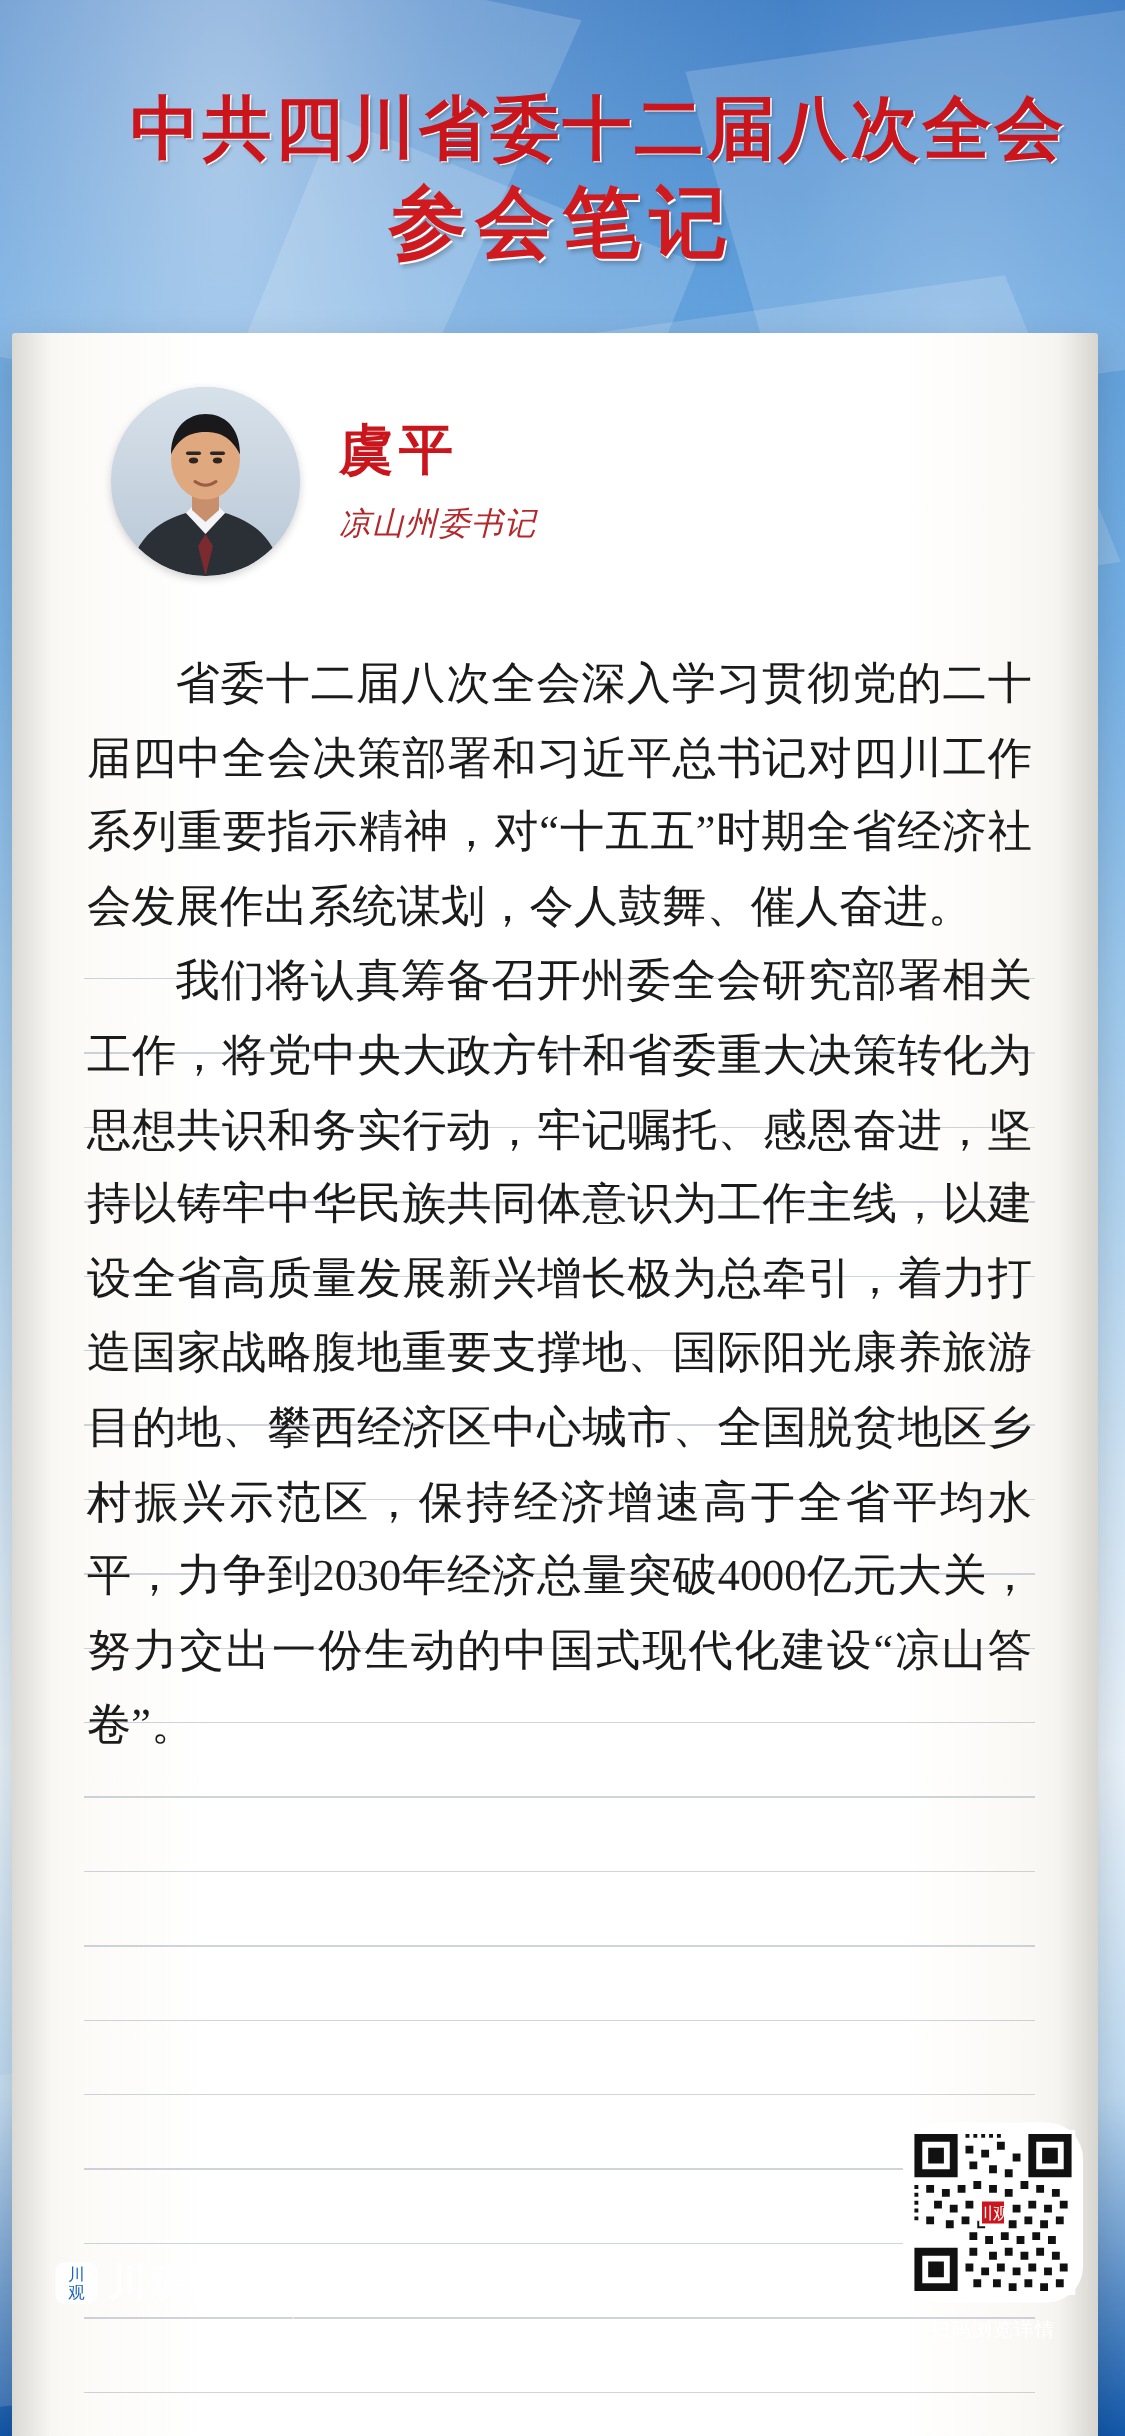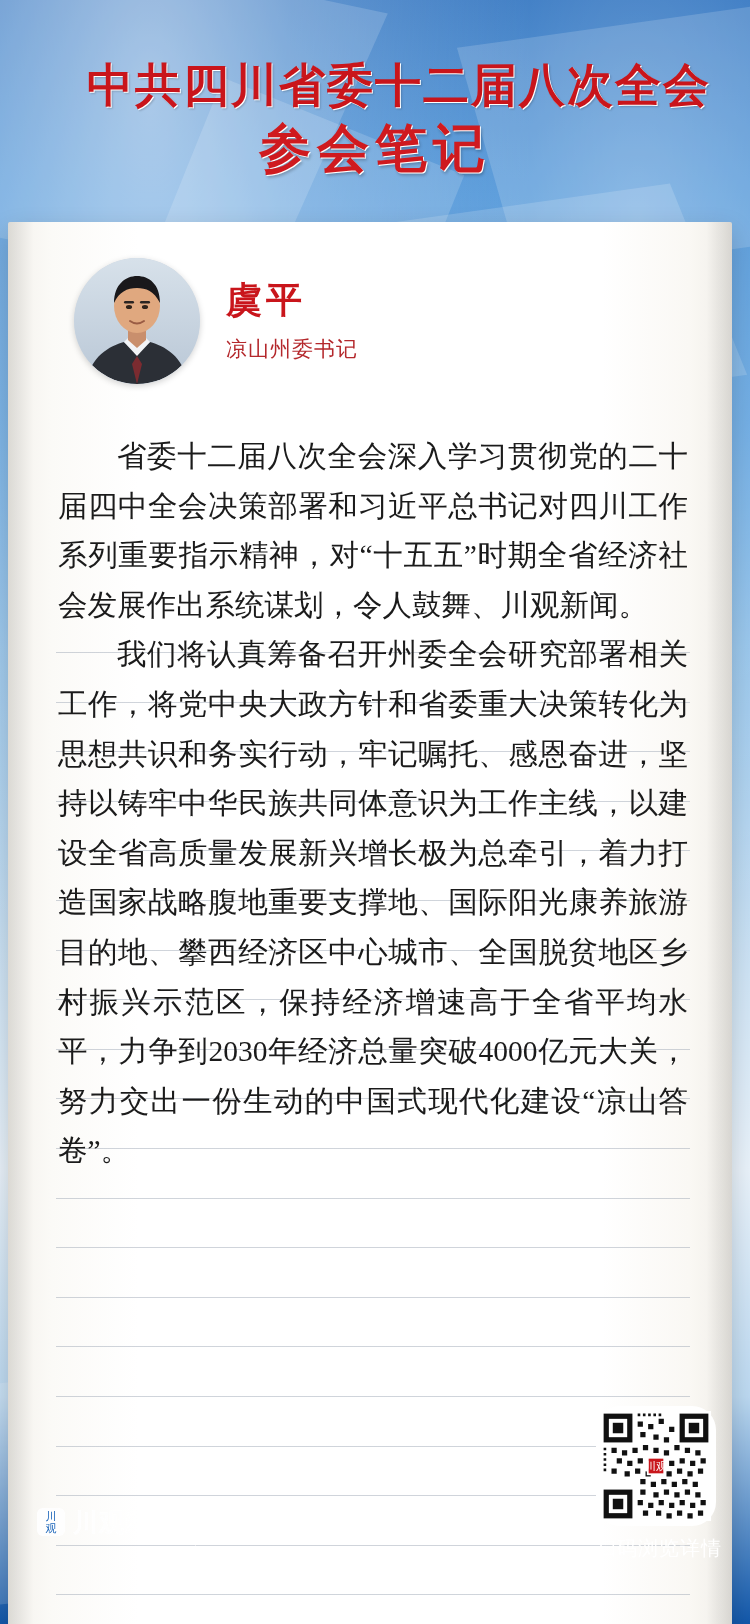"凉山州委书记" .author-role { font-style: none -> italic }
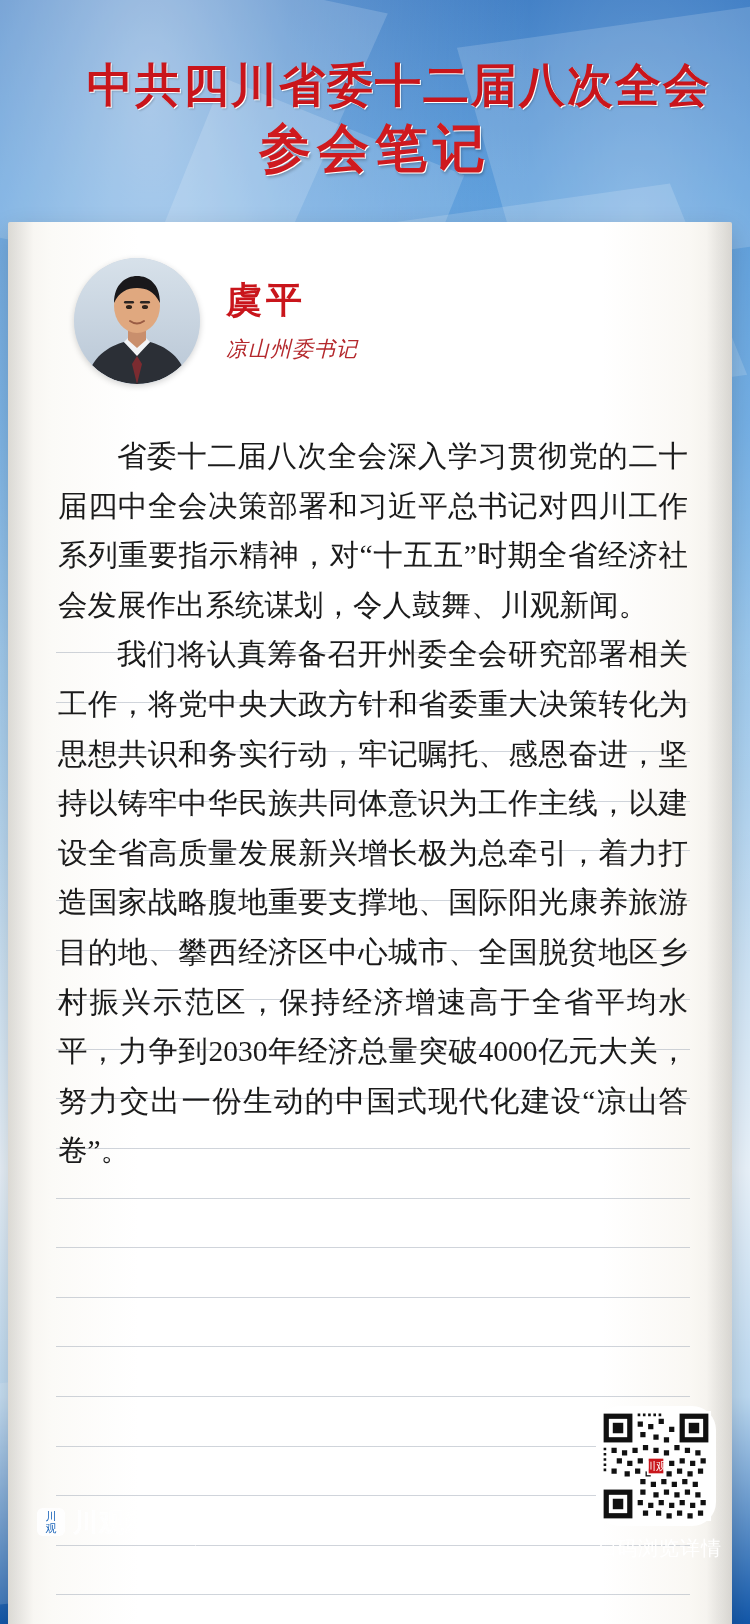"省委十二届八次全会深入学习贯彻党的二十届四中全会决策部署和习近平总书记对四川工作" p { text: 川观新闻 -> 催人奋进 }
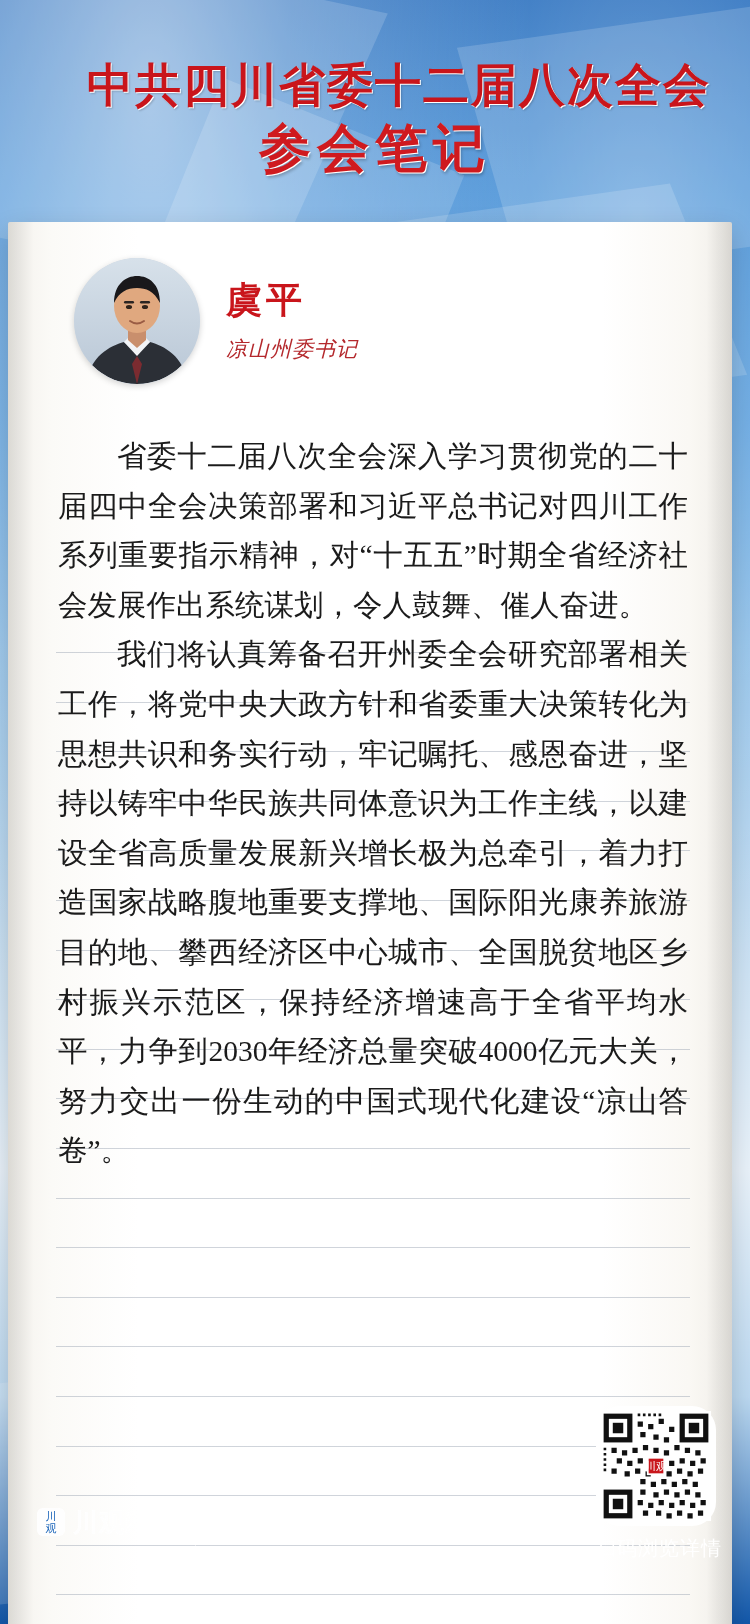"扫码浏览详情" .qr-caption { font-size: 20px -> 13px }
